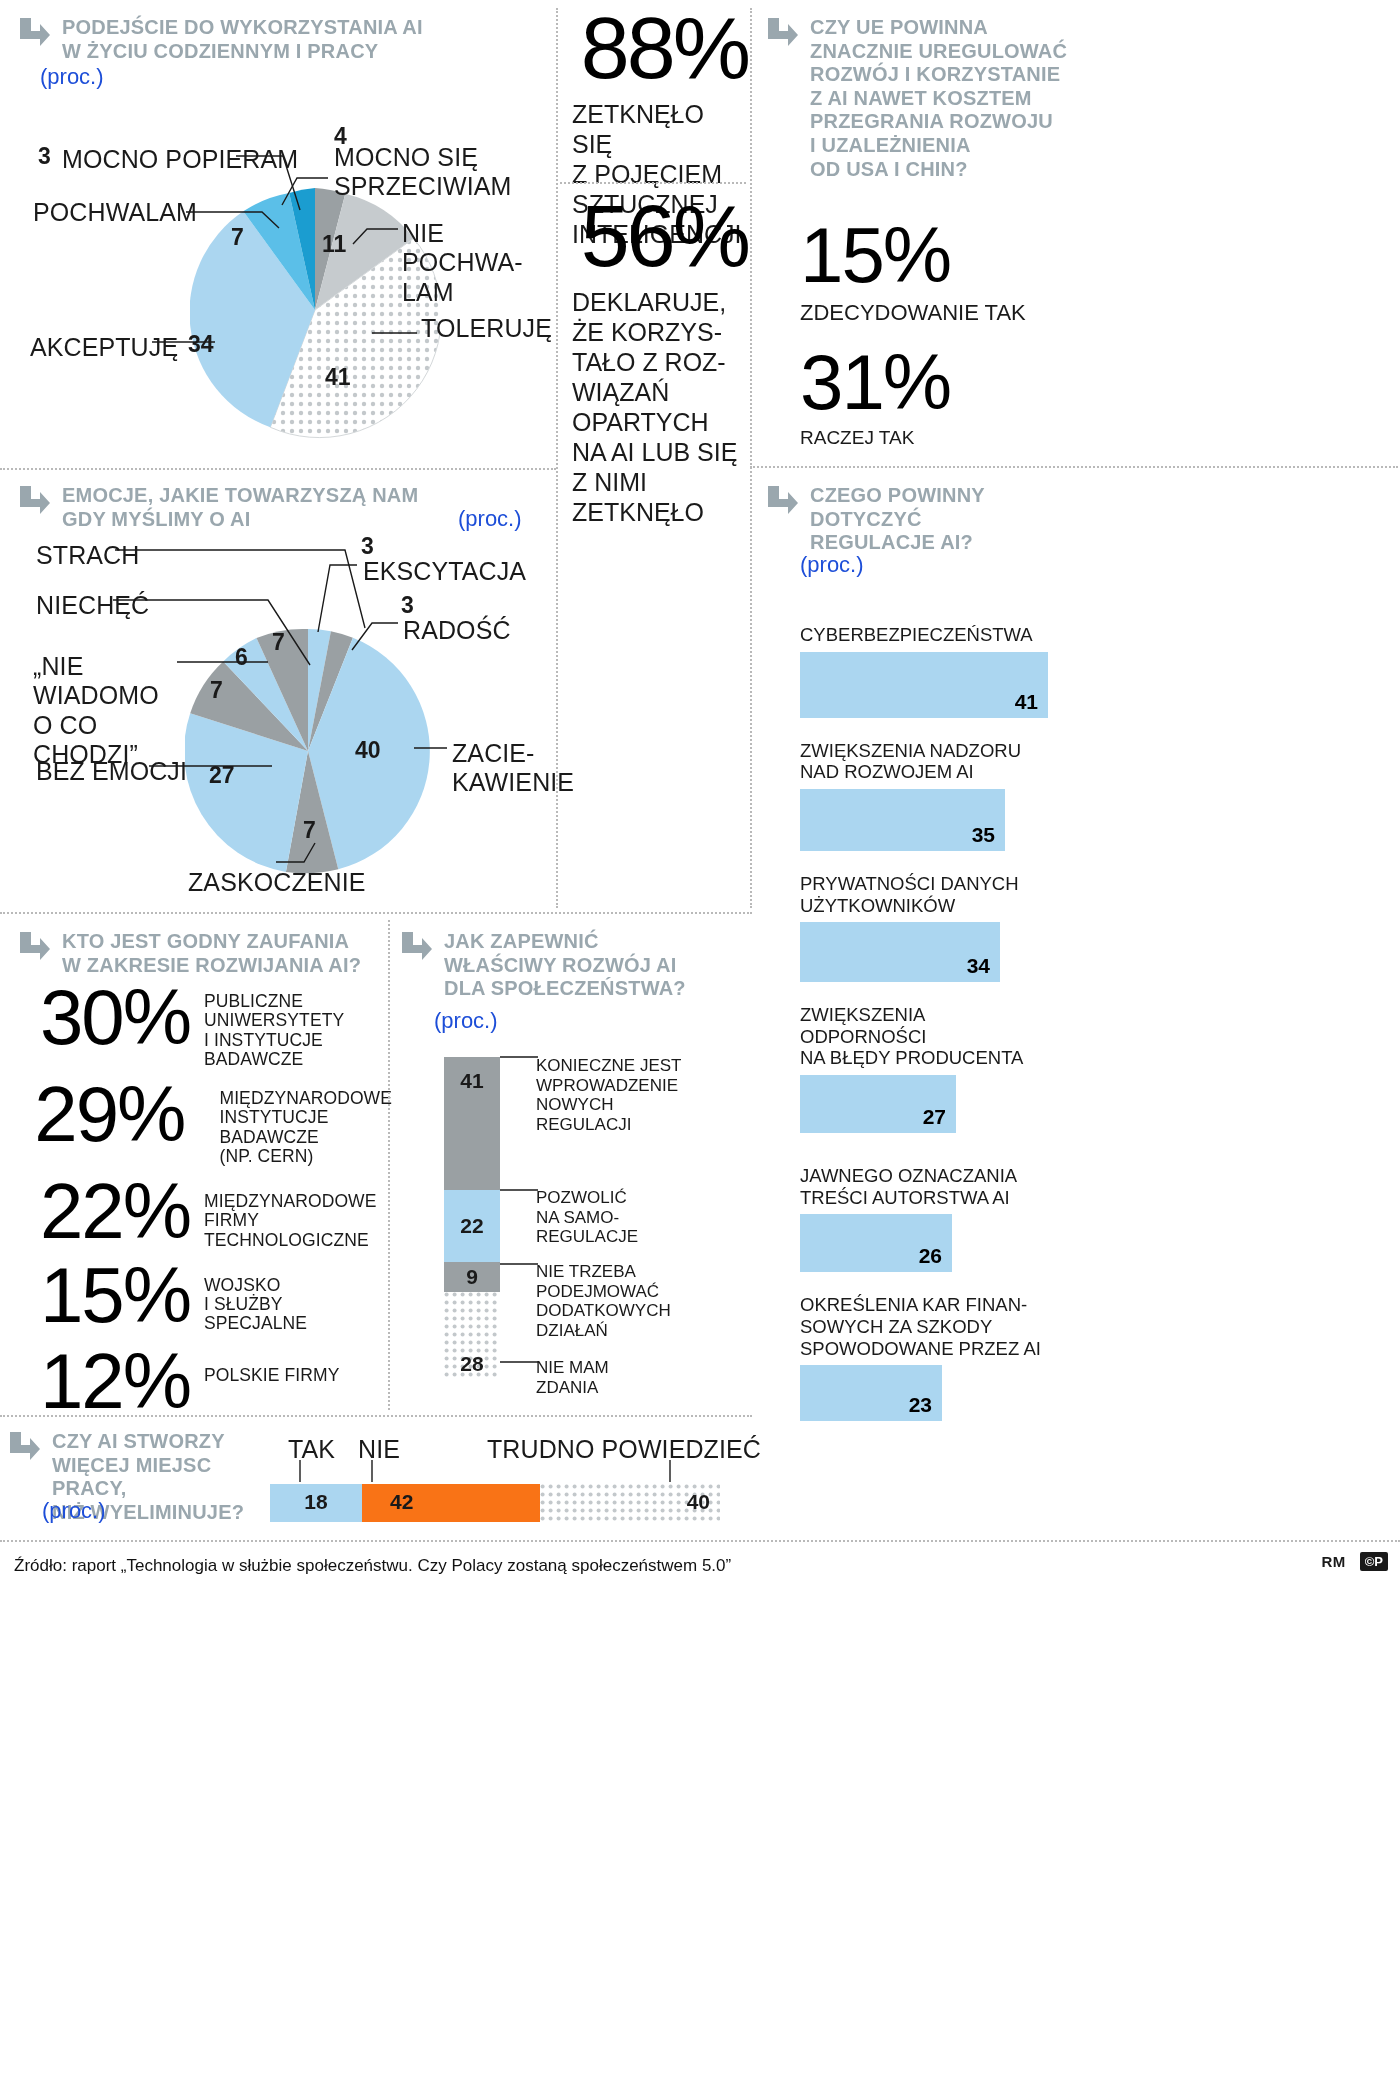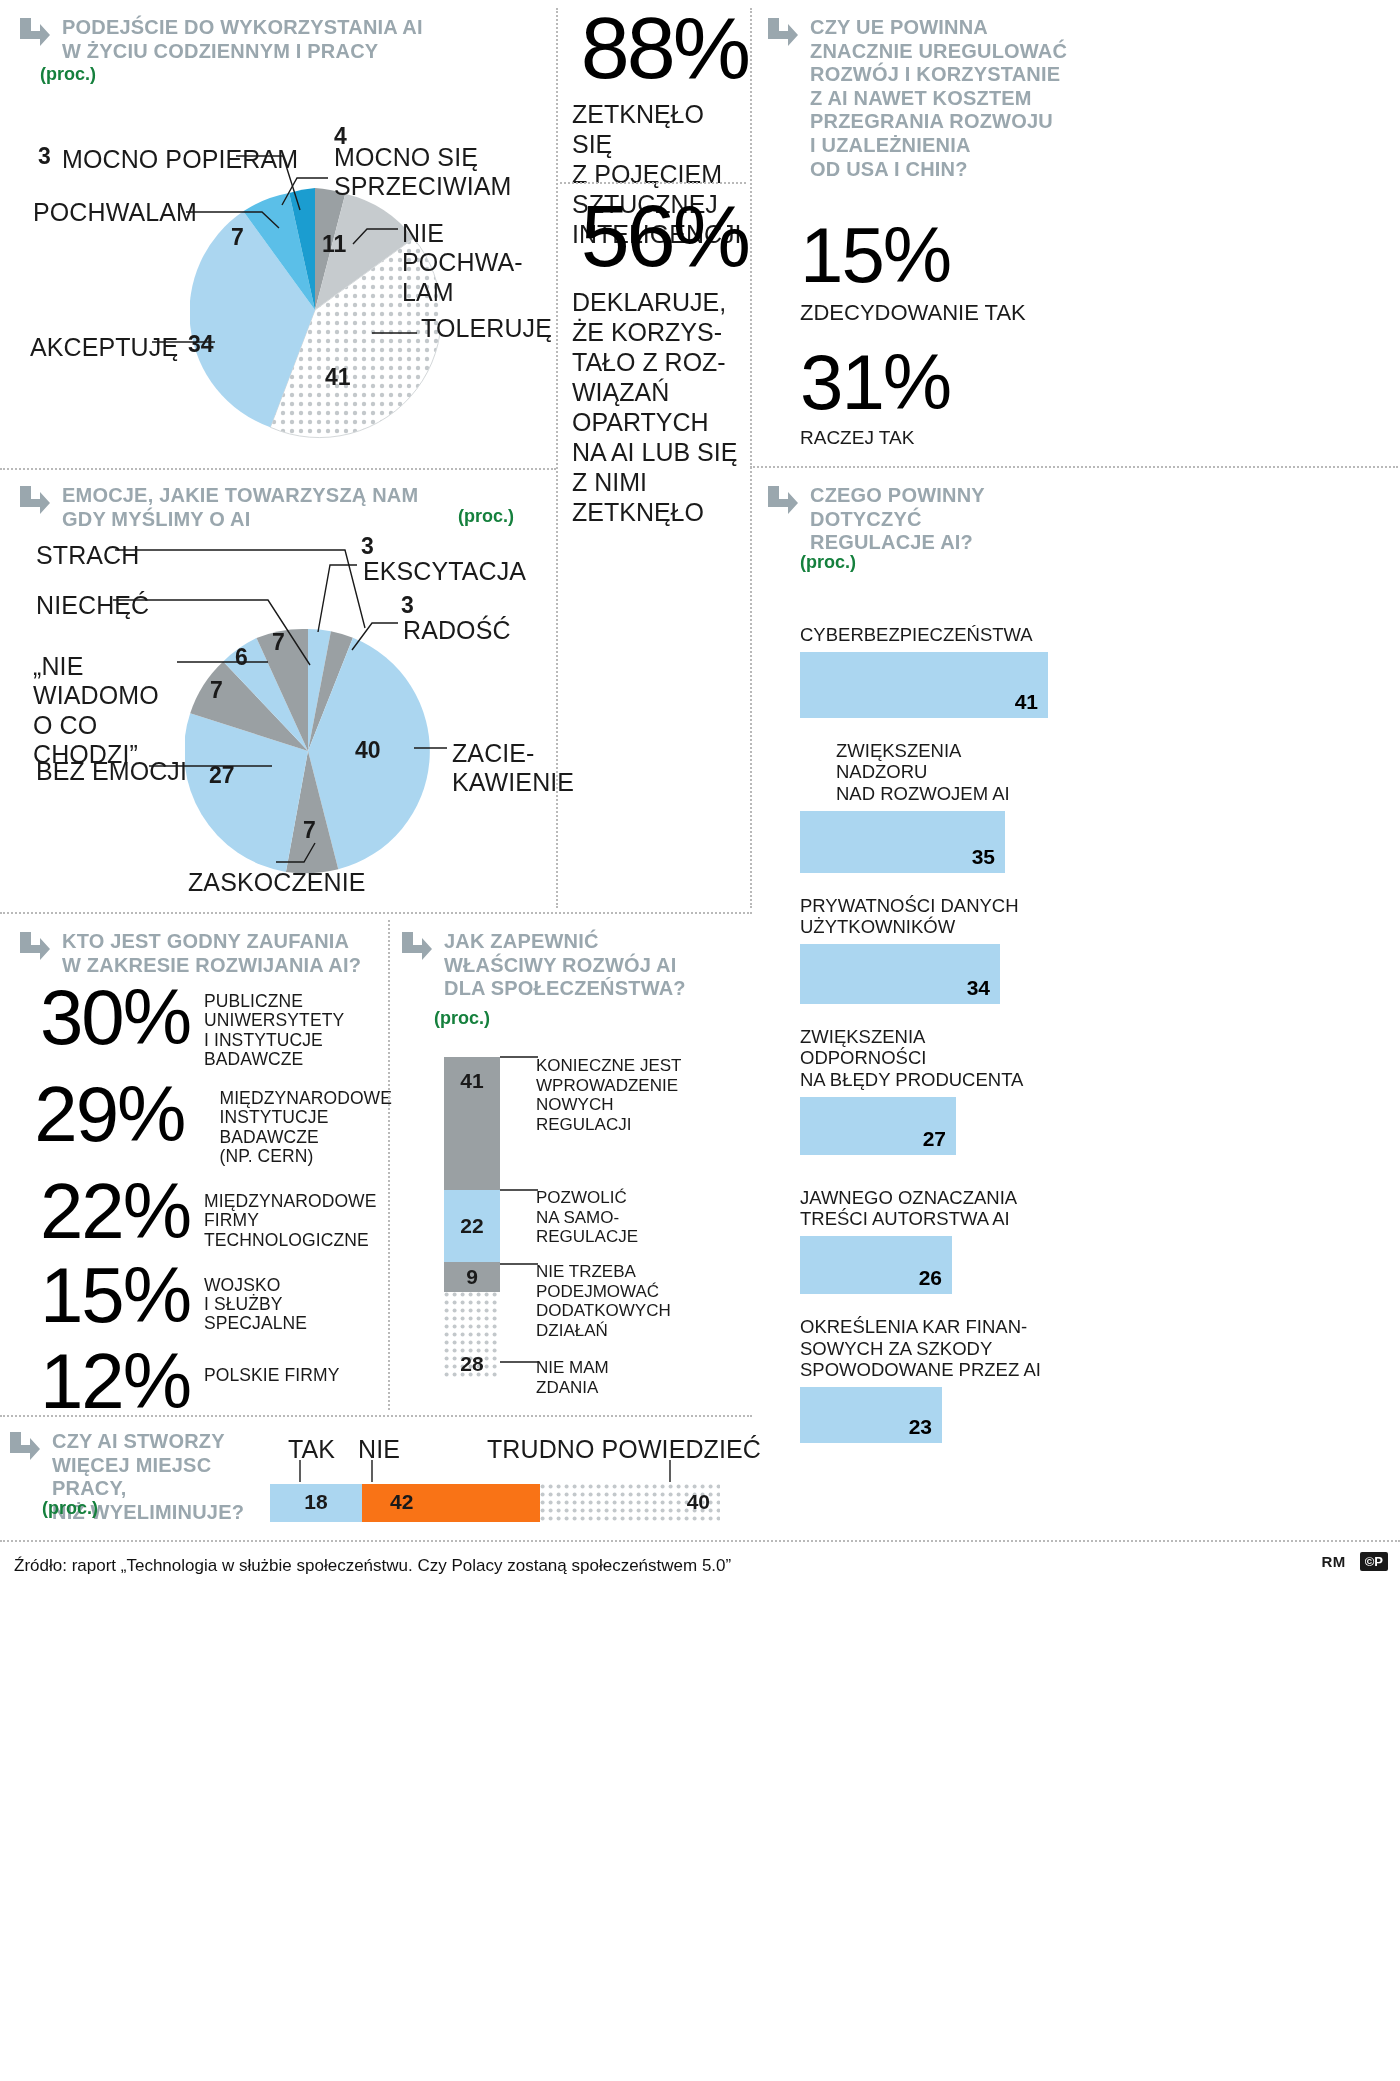"(proc.)" .proc { color: #15803d -> #1d4ed8; font-size: 18px -> 22px; font-weight: 700 -> 400 }
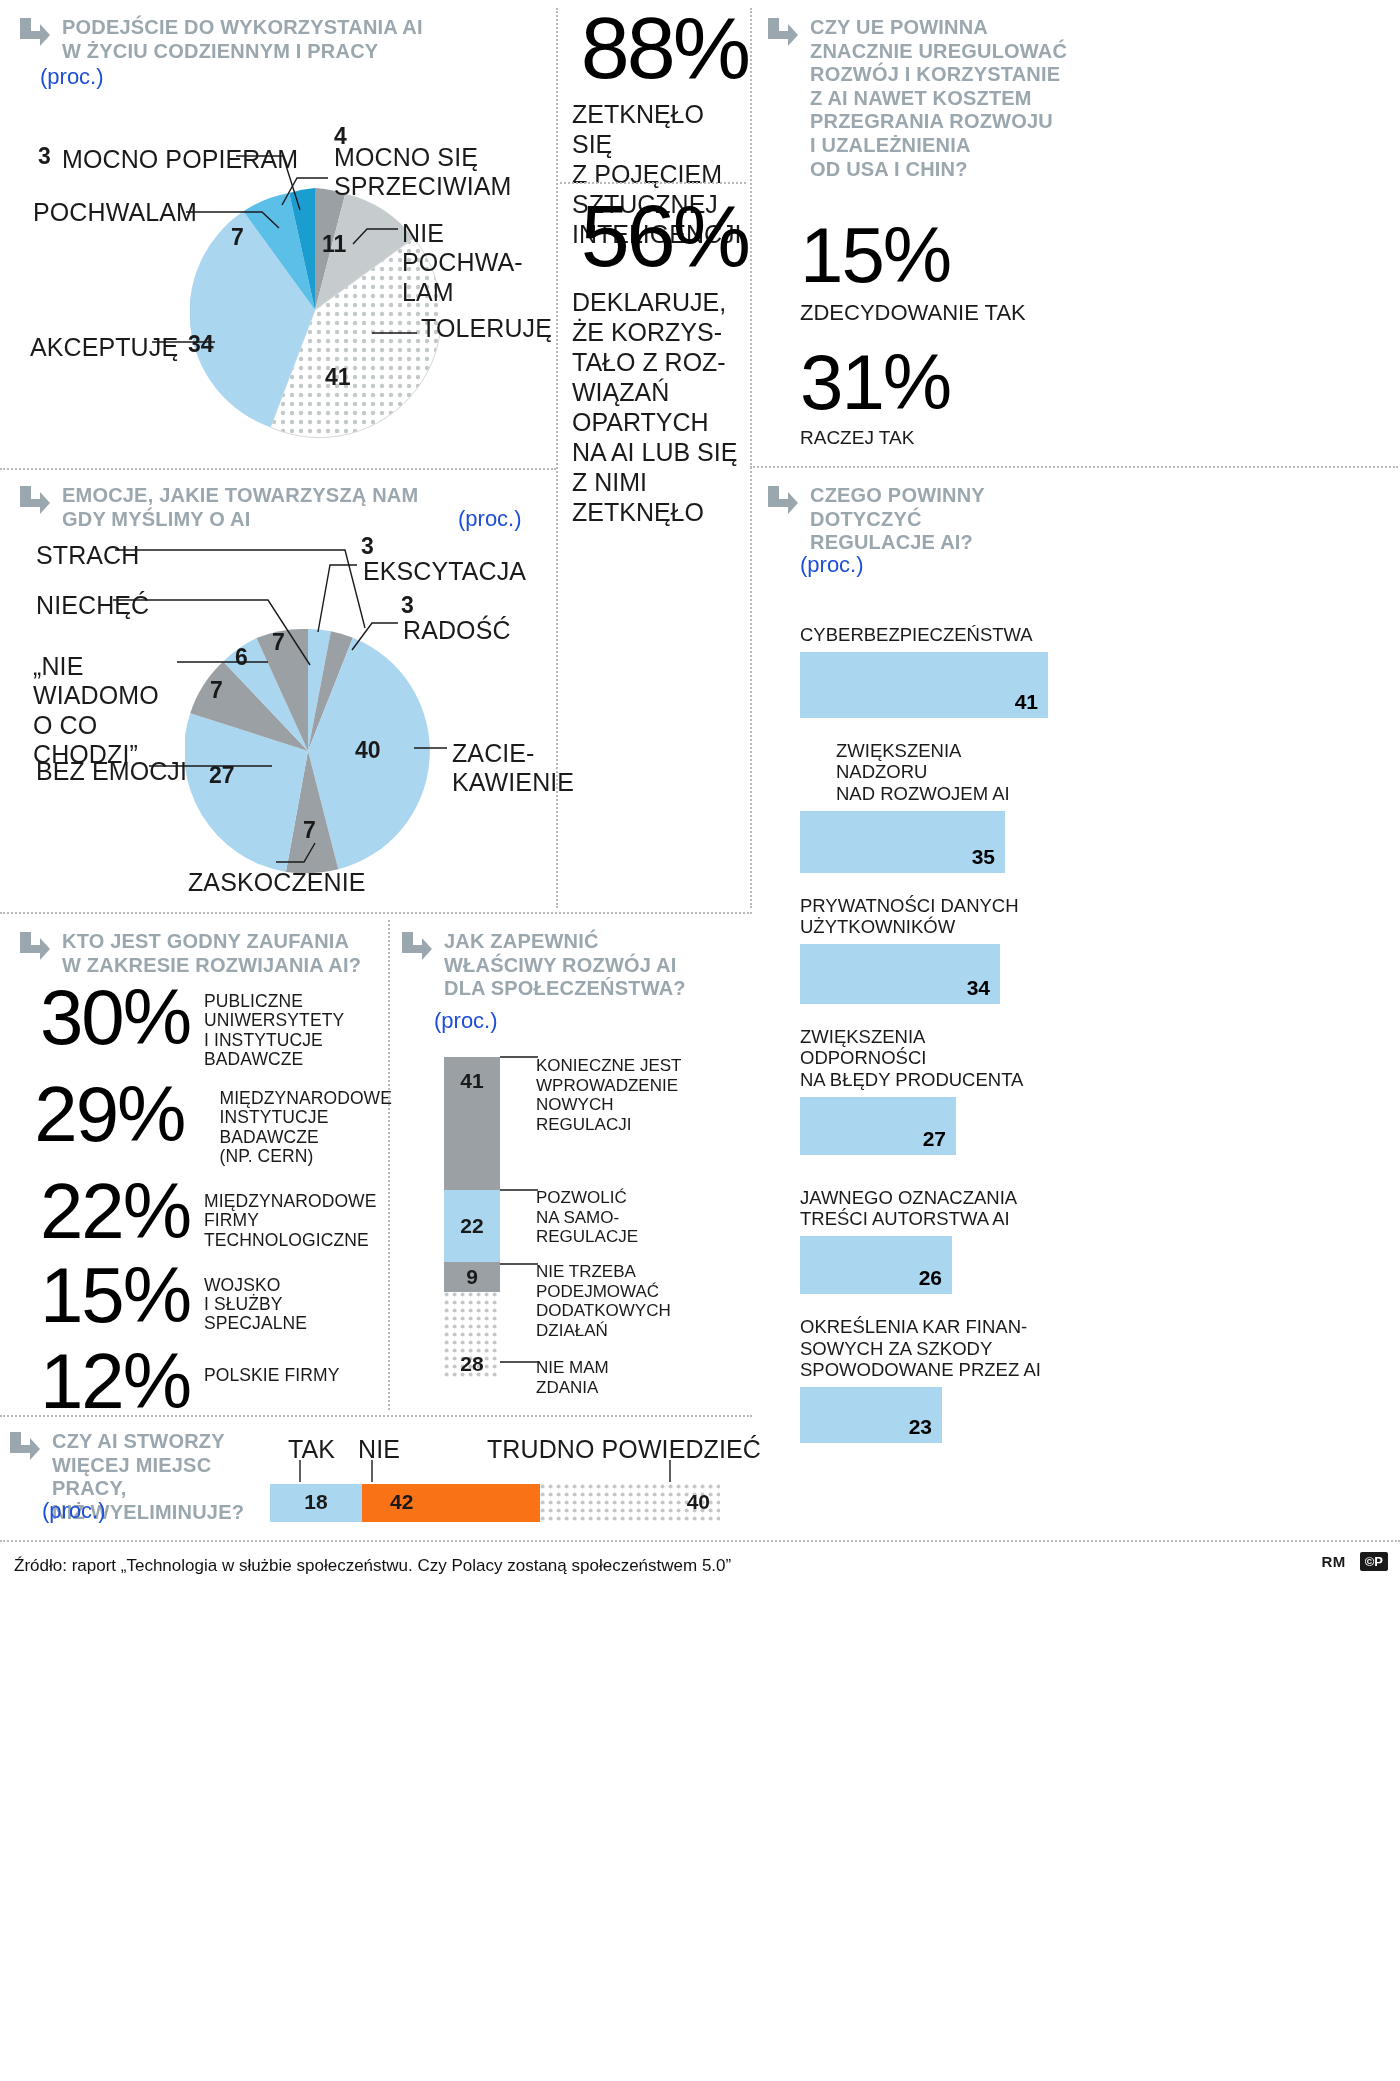"ZWIĘKSZENIA NADZORU" div.rbar-cap { margin-left: 36px -> none }
